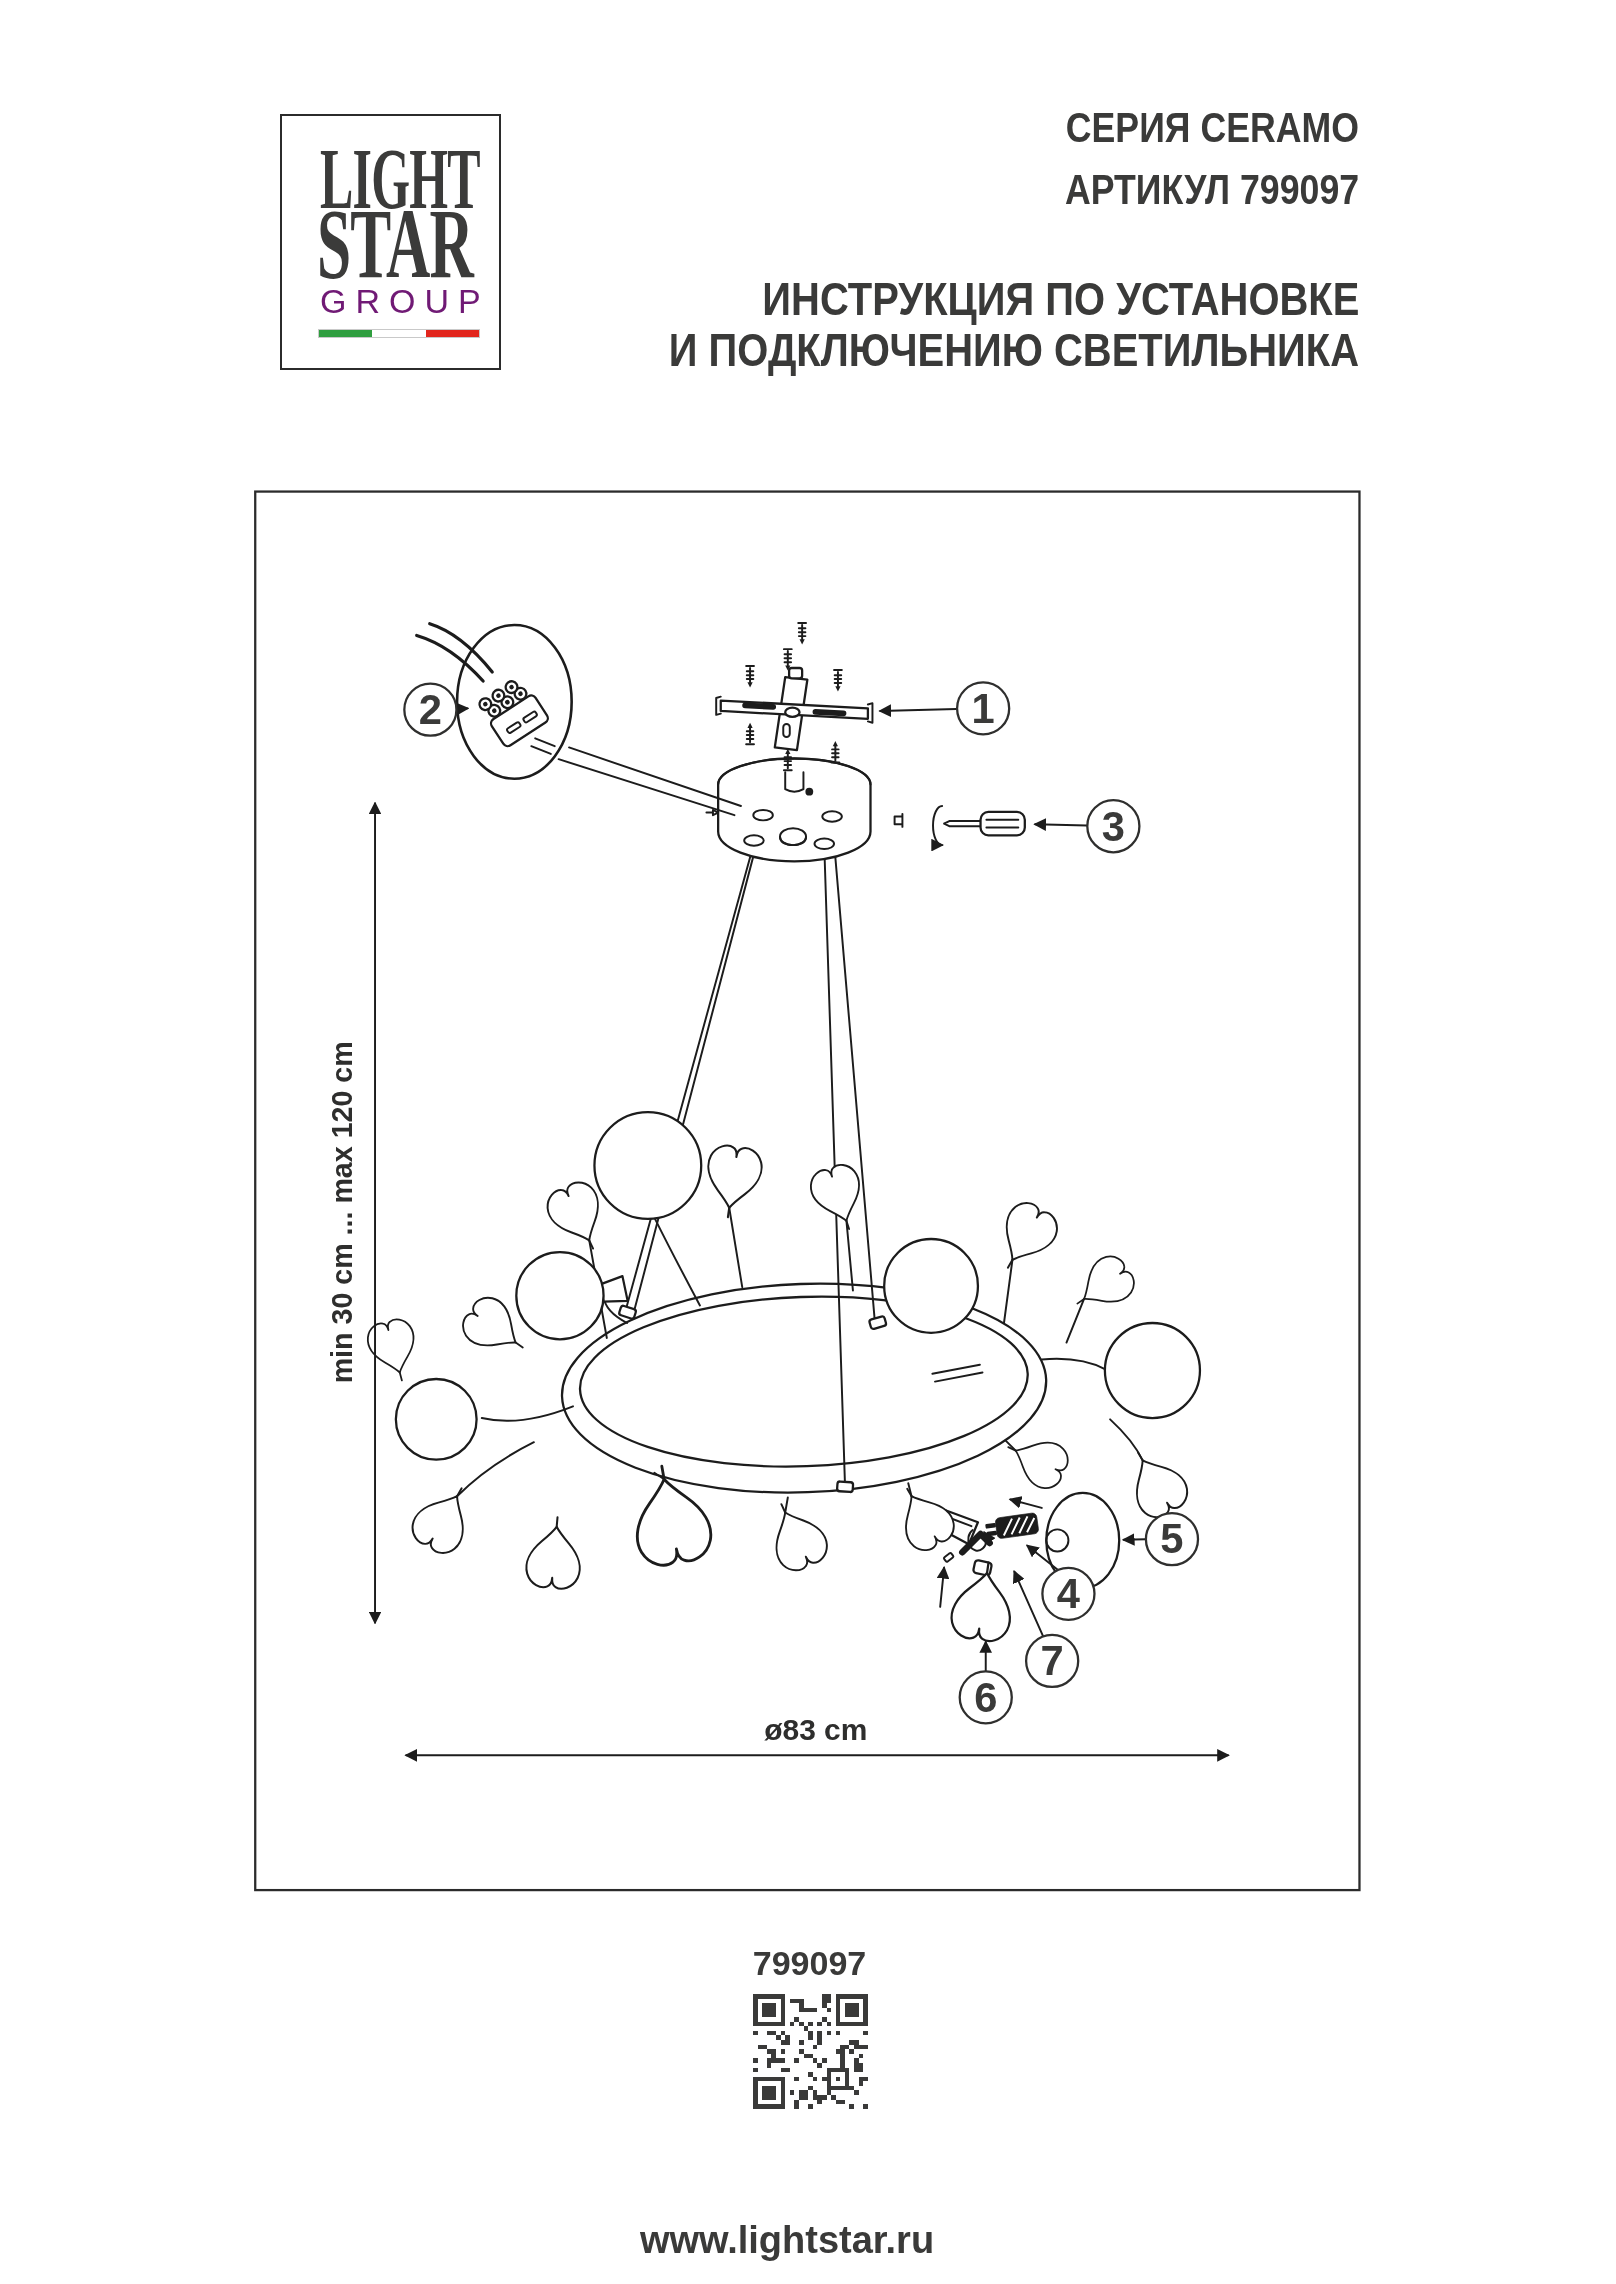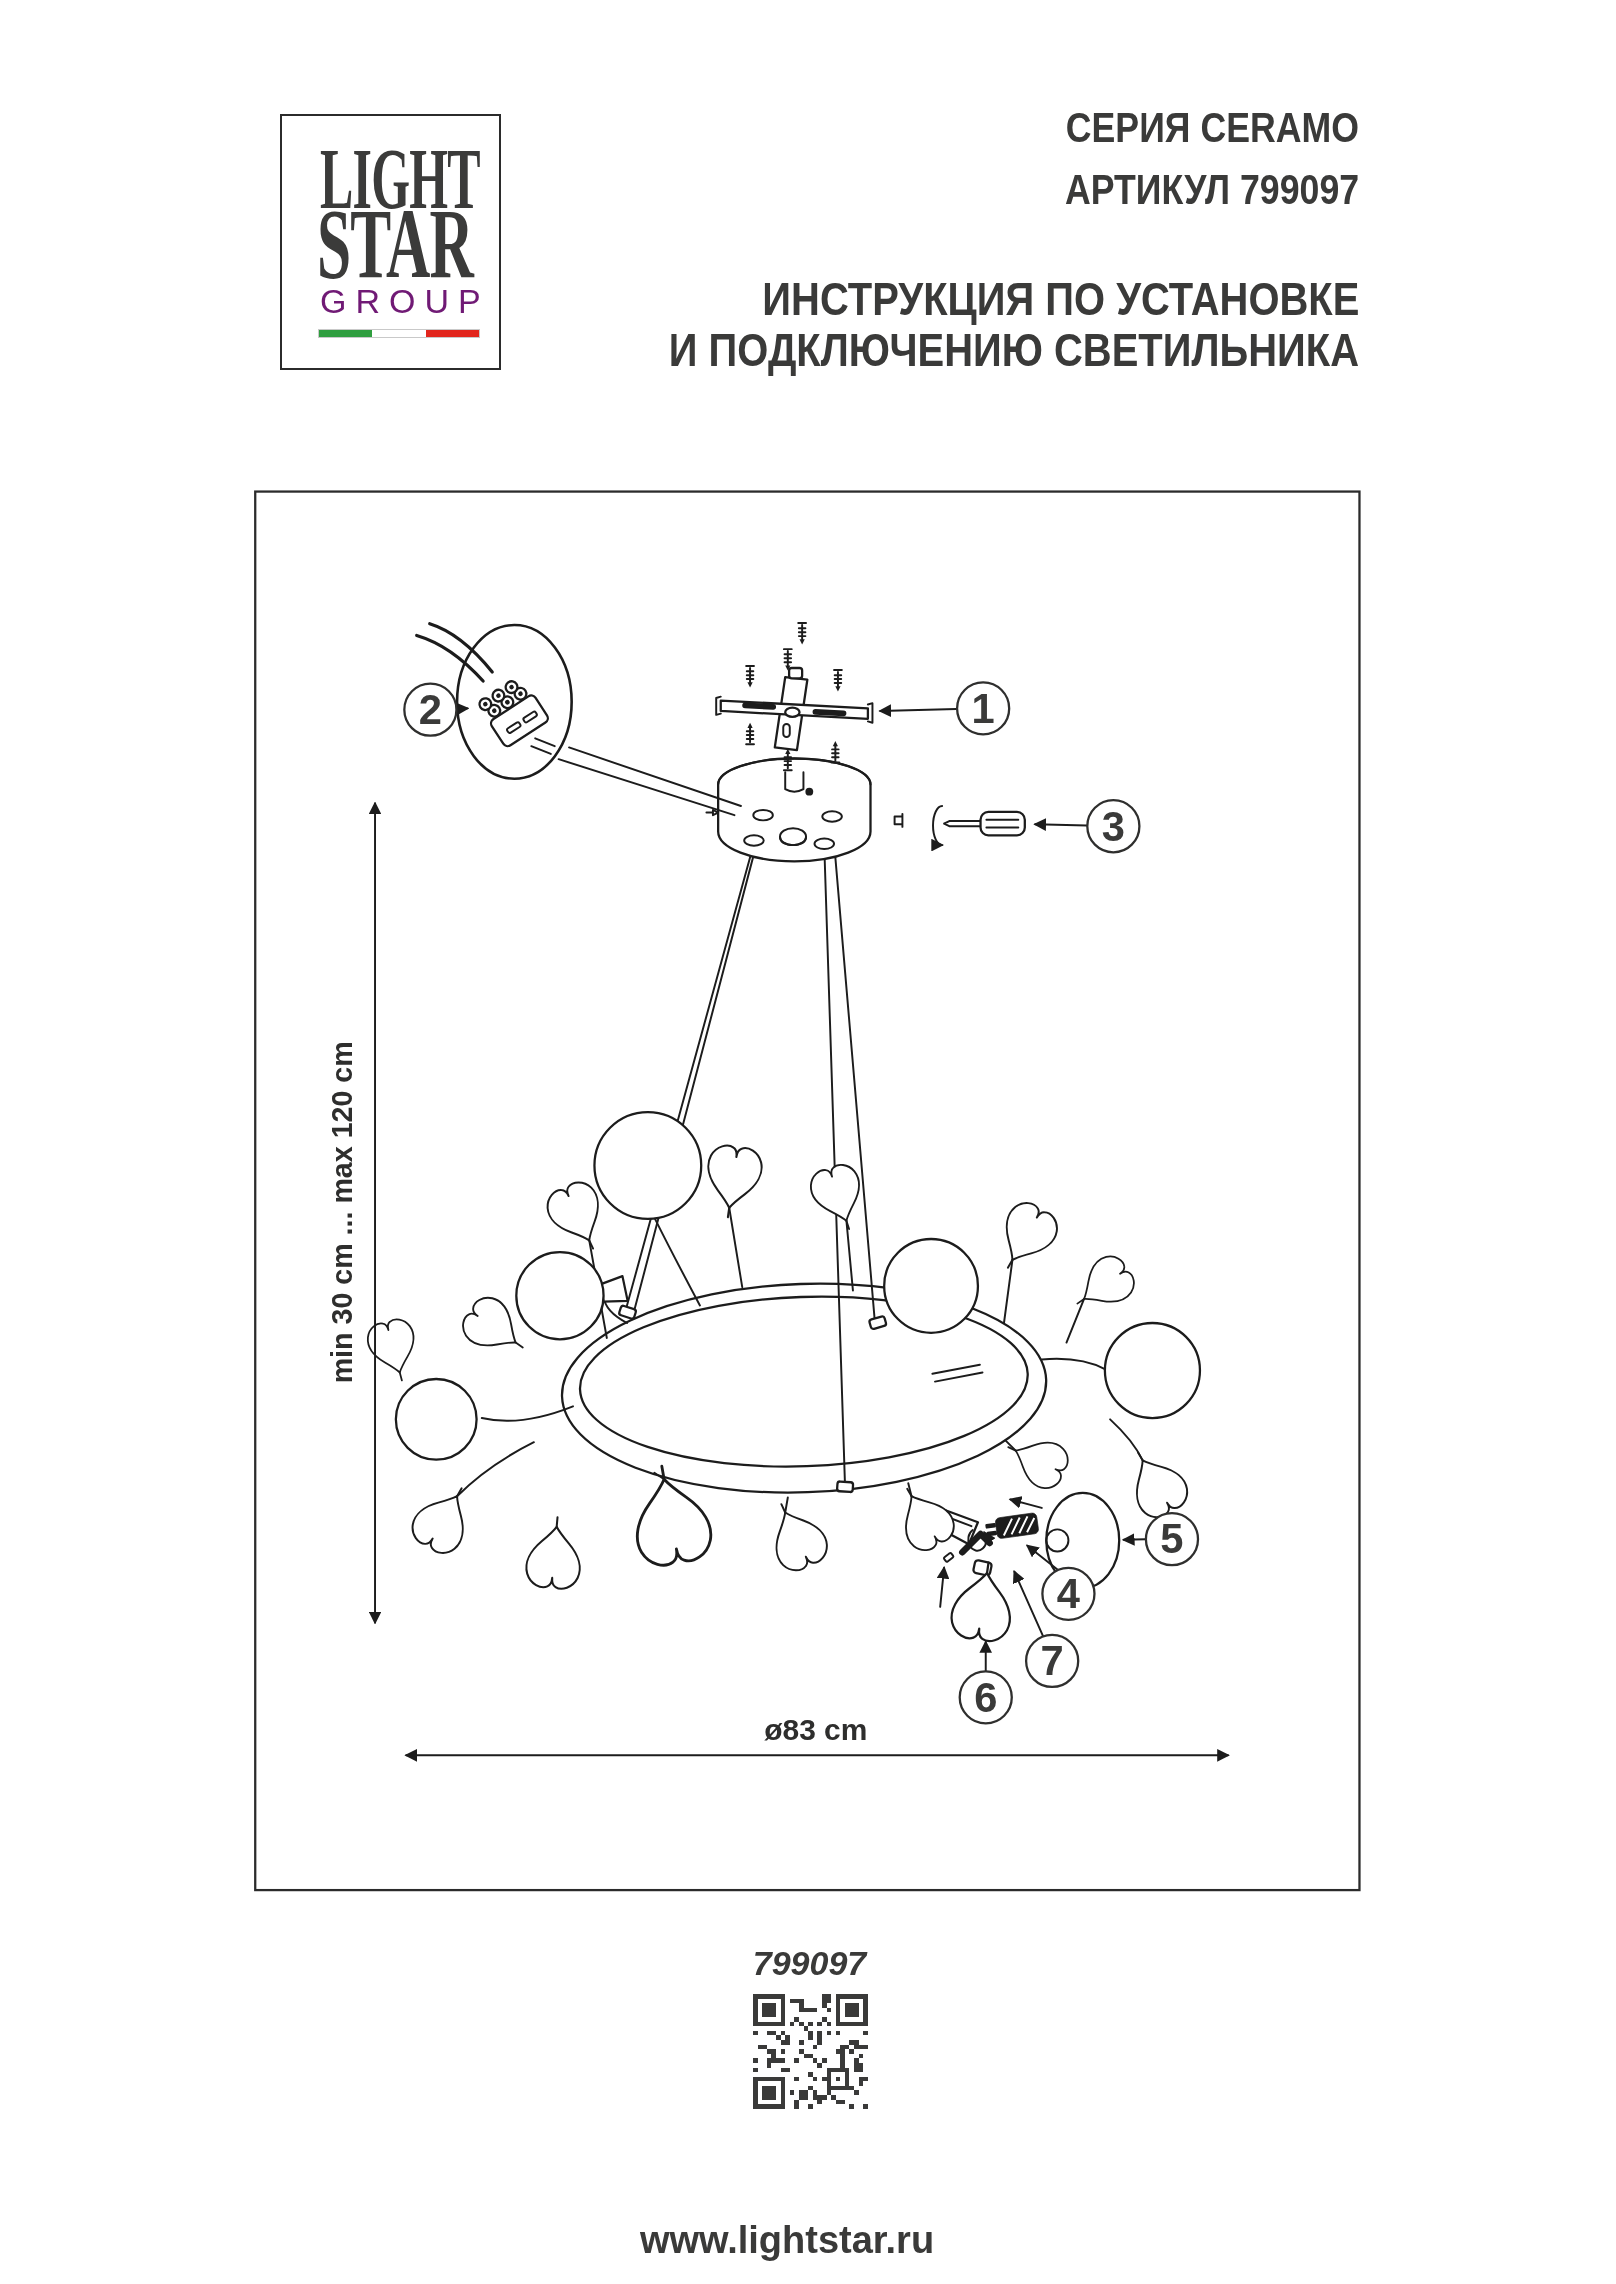"799097" .f-article { font-style: italic -> none }
